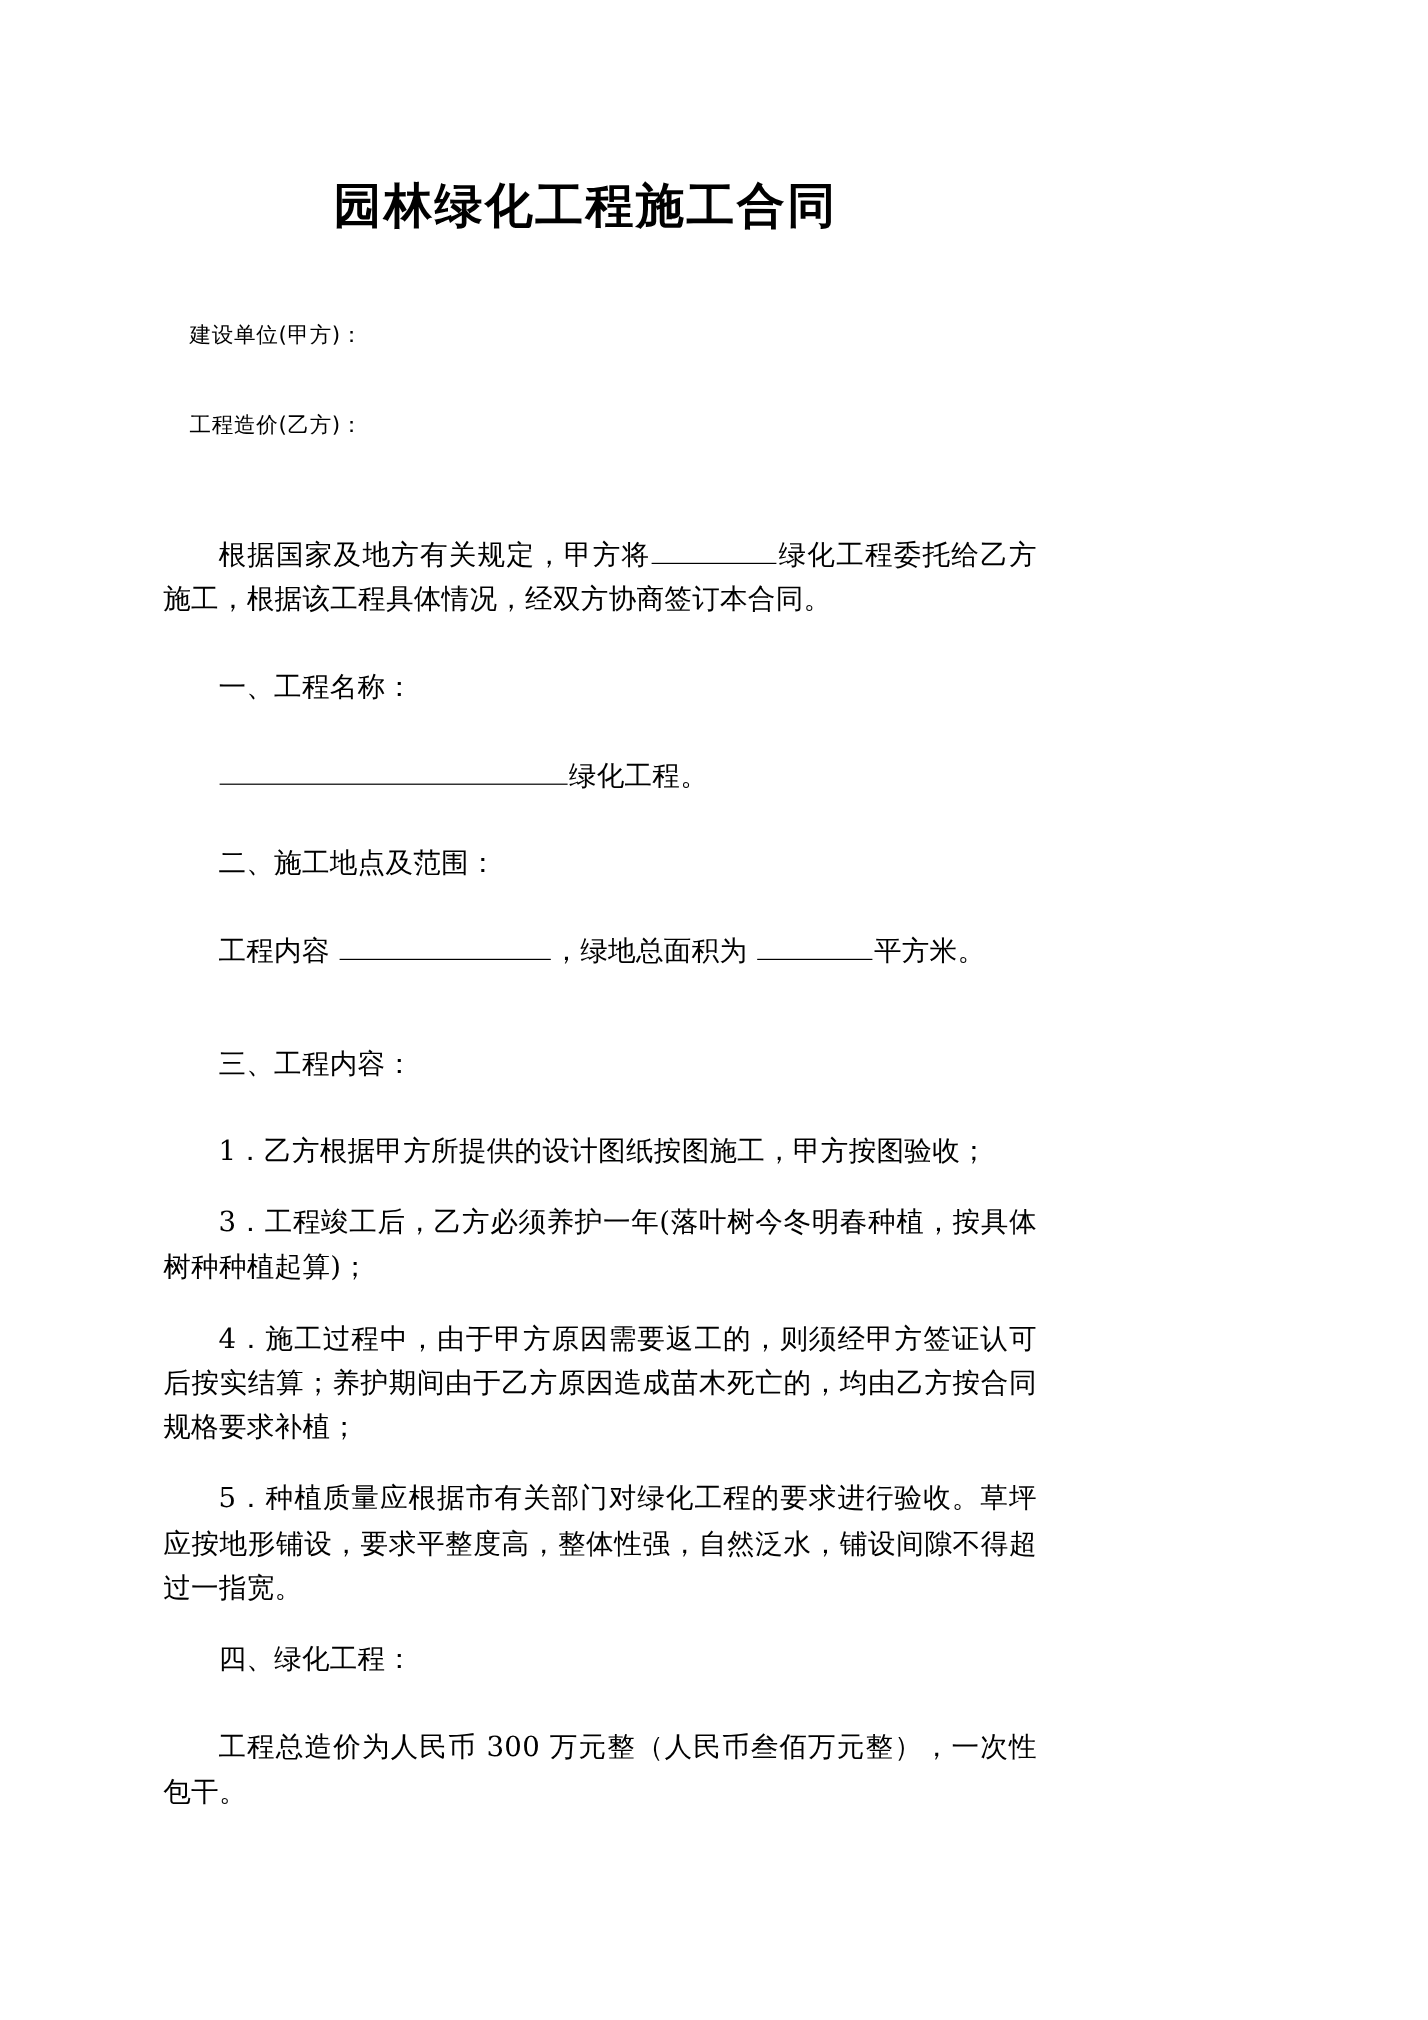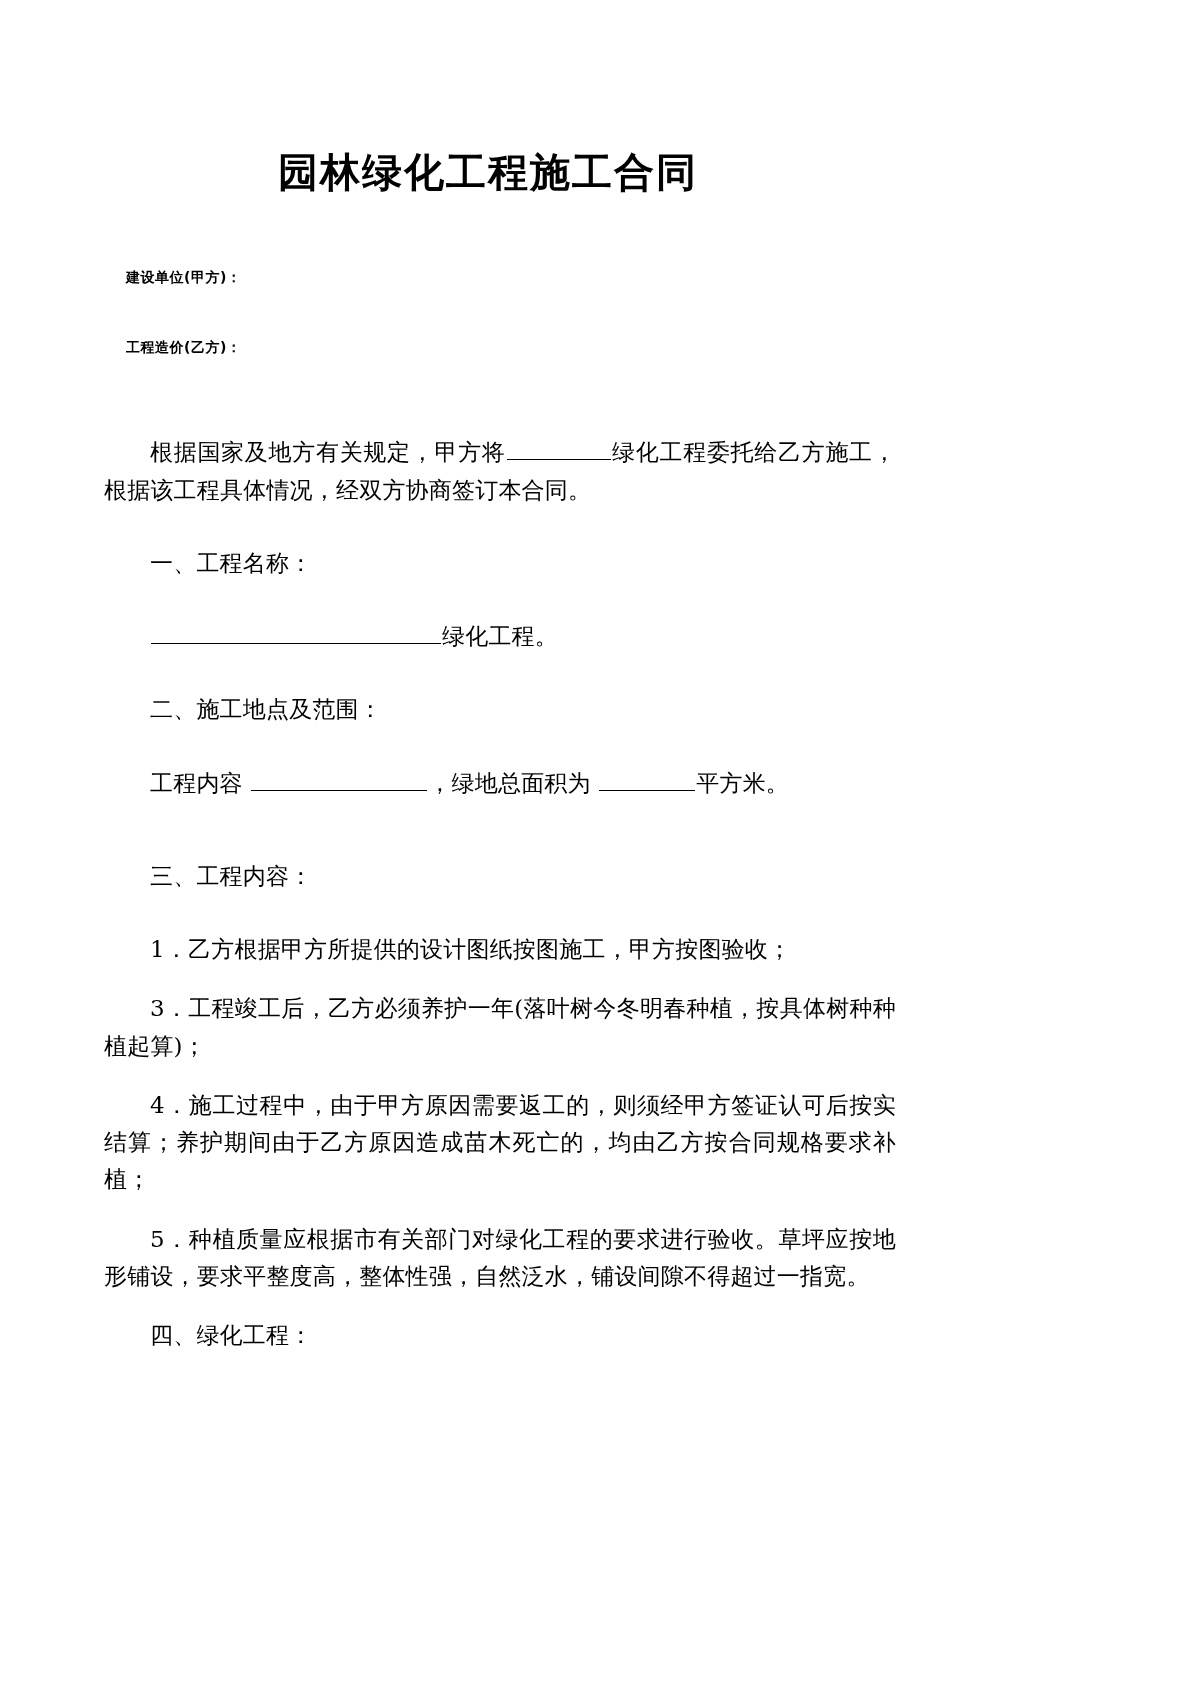"园林绿化工程施工合同" .page { padding: 0 80px -> 0 112px }
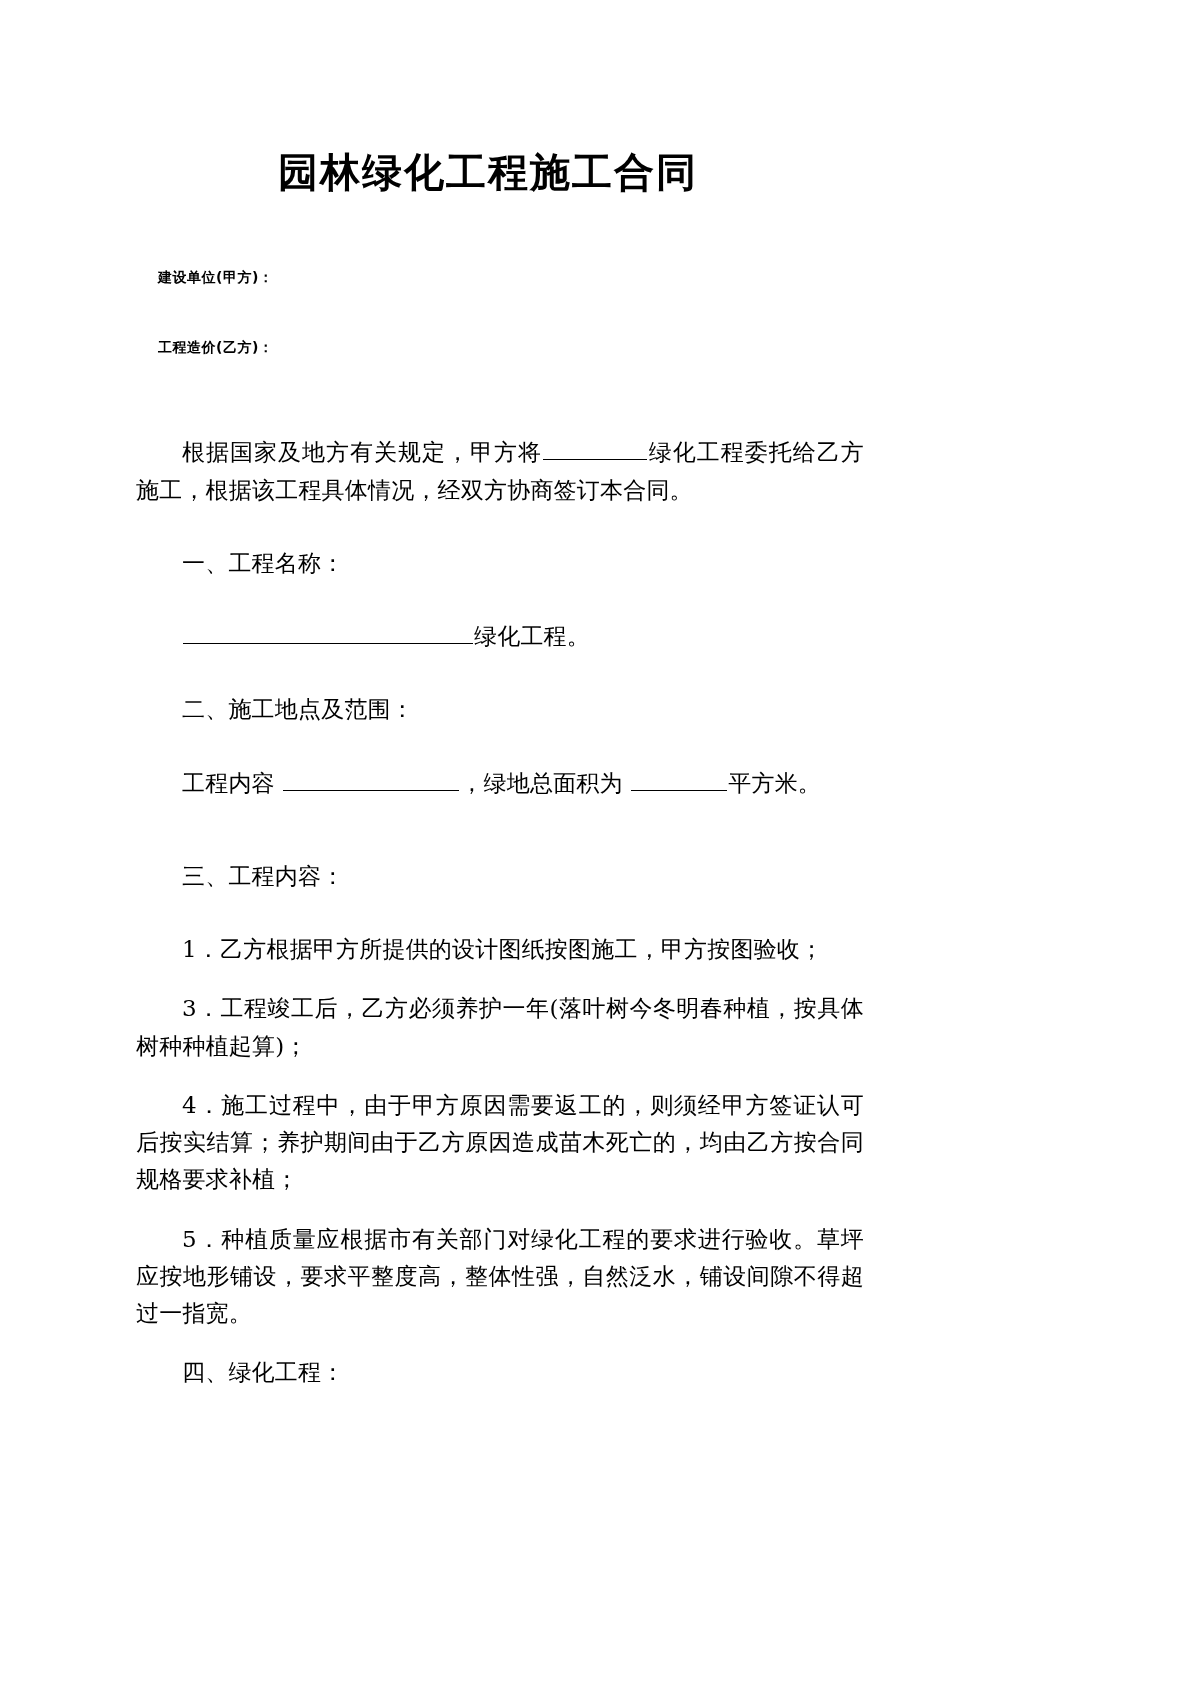"建设单位(甲方)：" .party-line { font-size: 14px -> 18px; font-weight: bold -> normal }
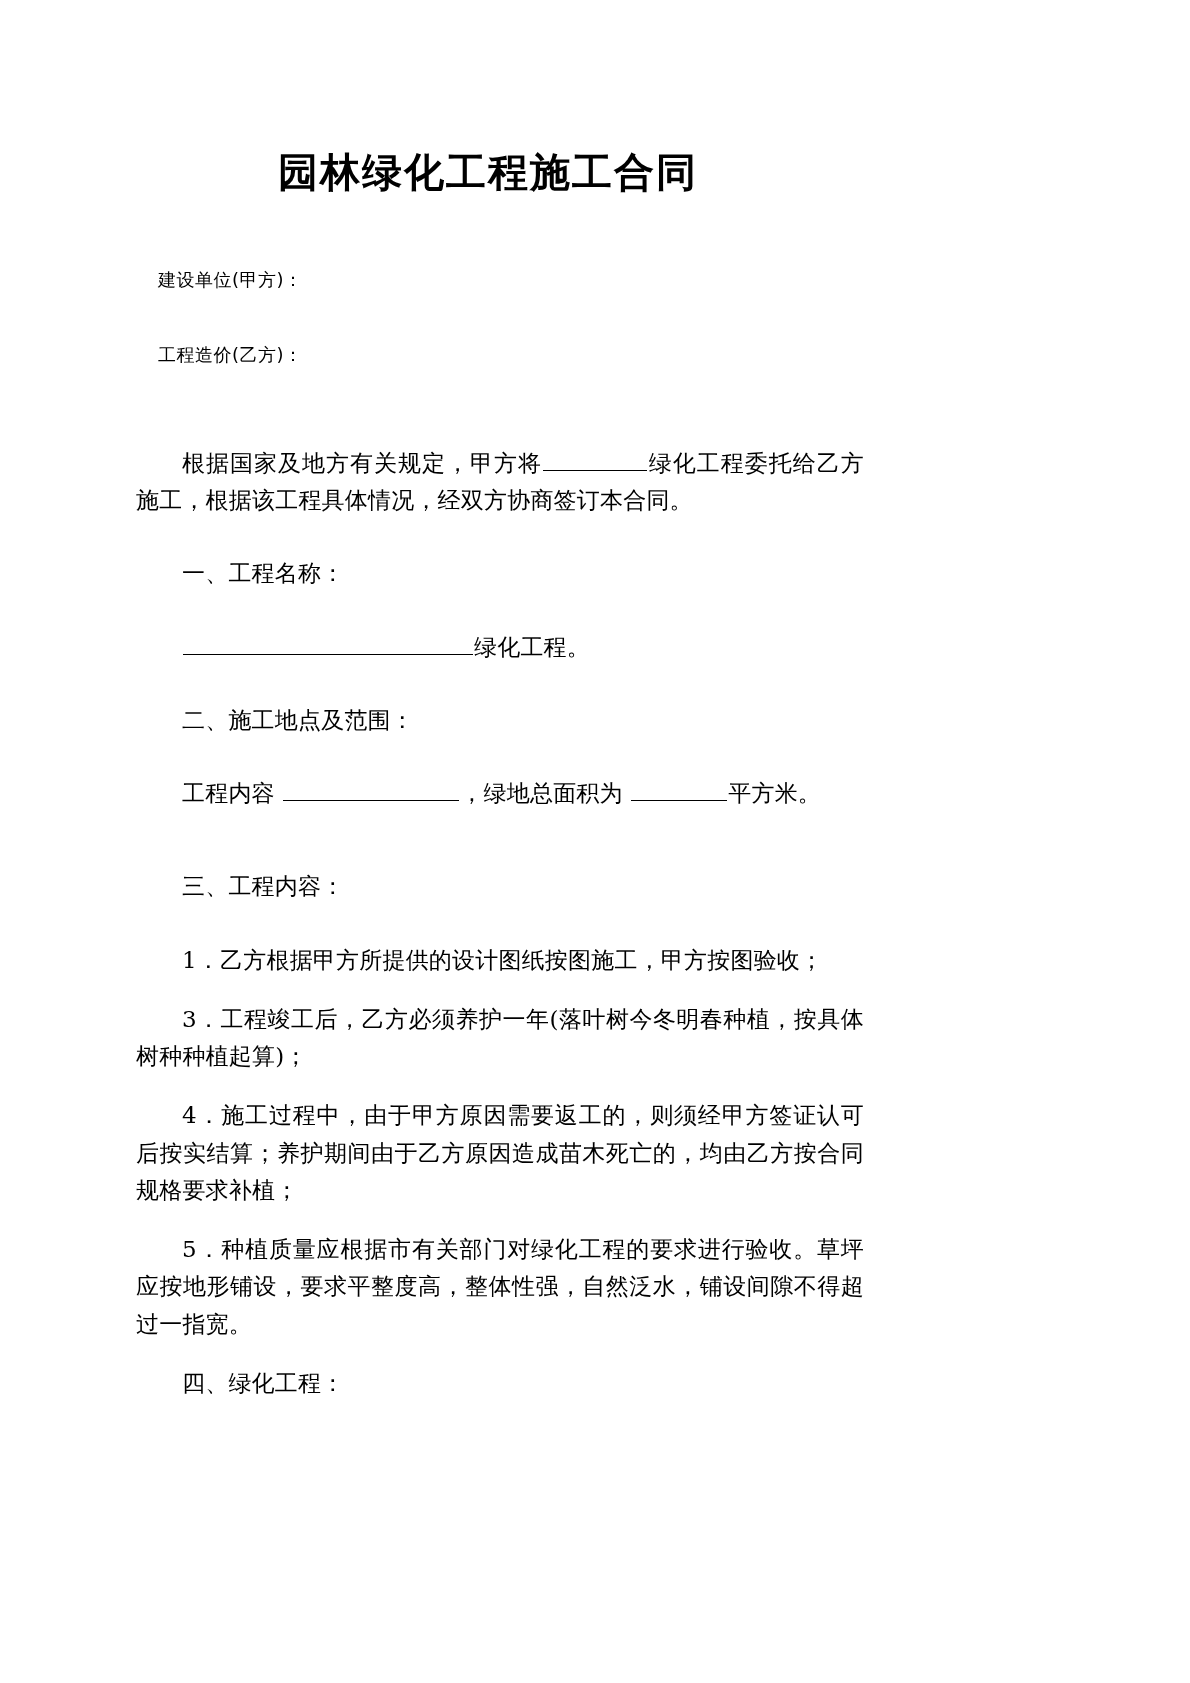"工程总造价为人民币 300 万元整（人民币叁佰万元整），一次性包干。" p.para { html: none -> <p>工程总造价为人民币 300 万元整（人民币叁佰万元整），一次性包干。</p> }
